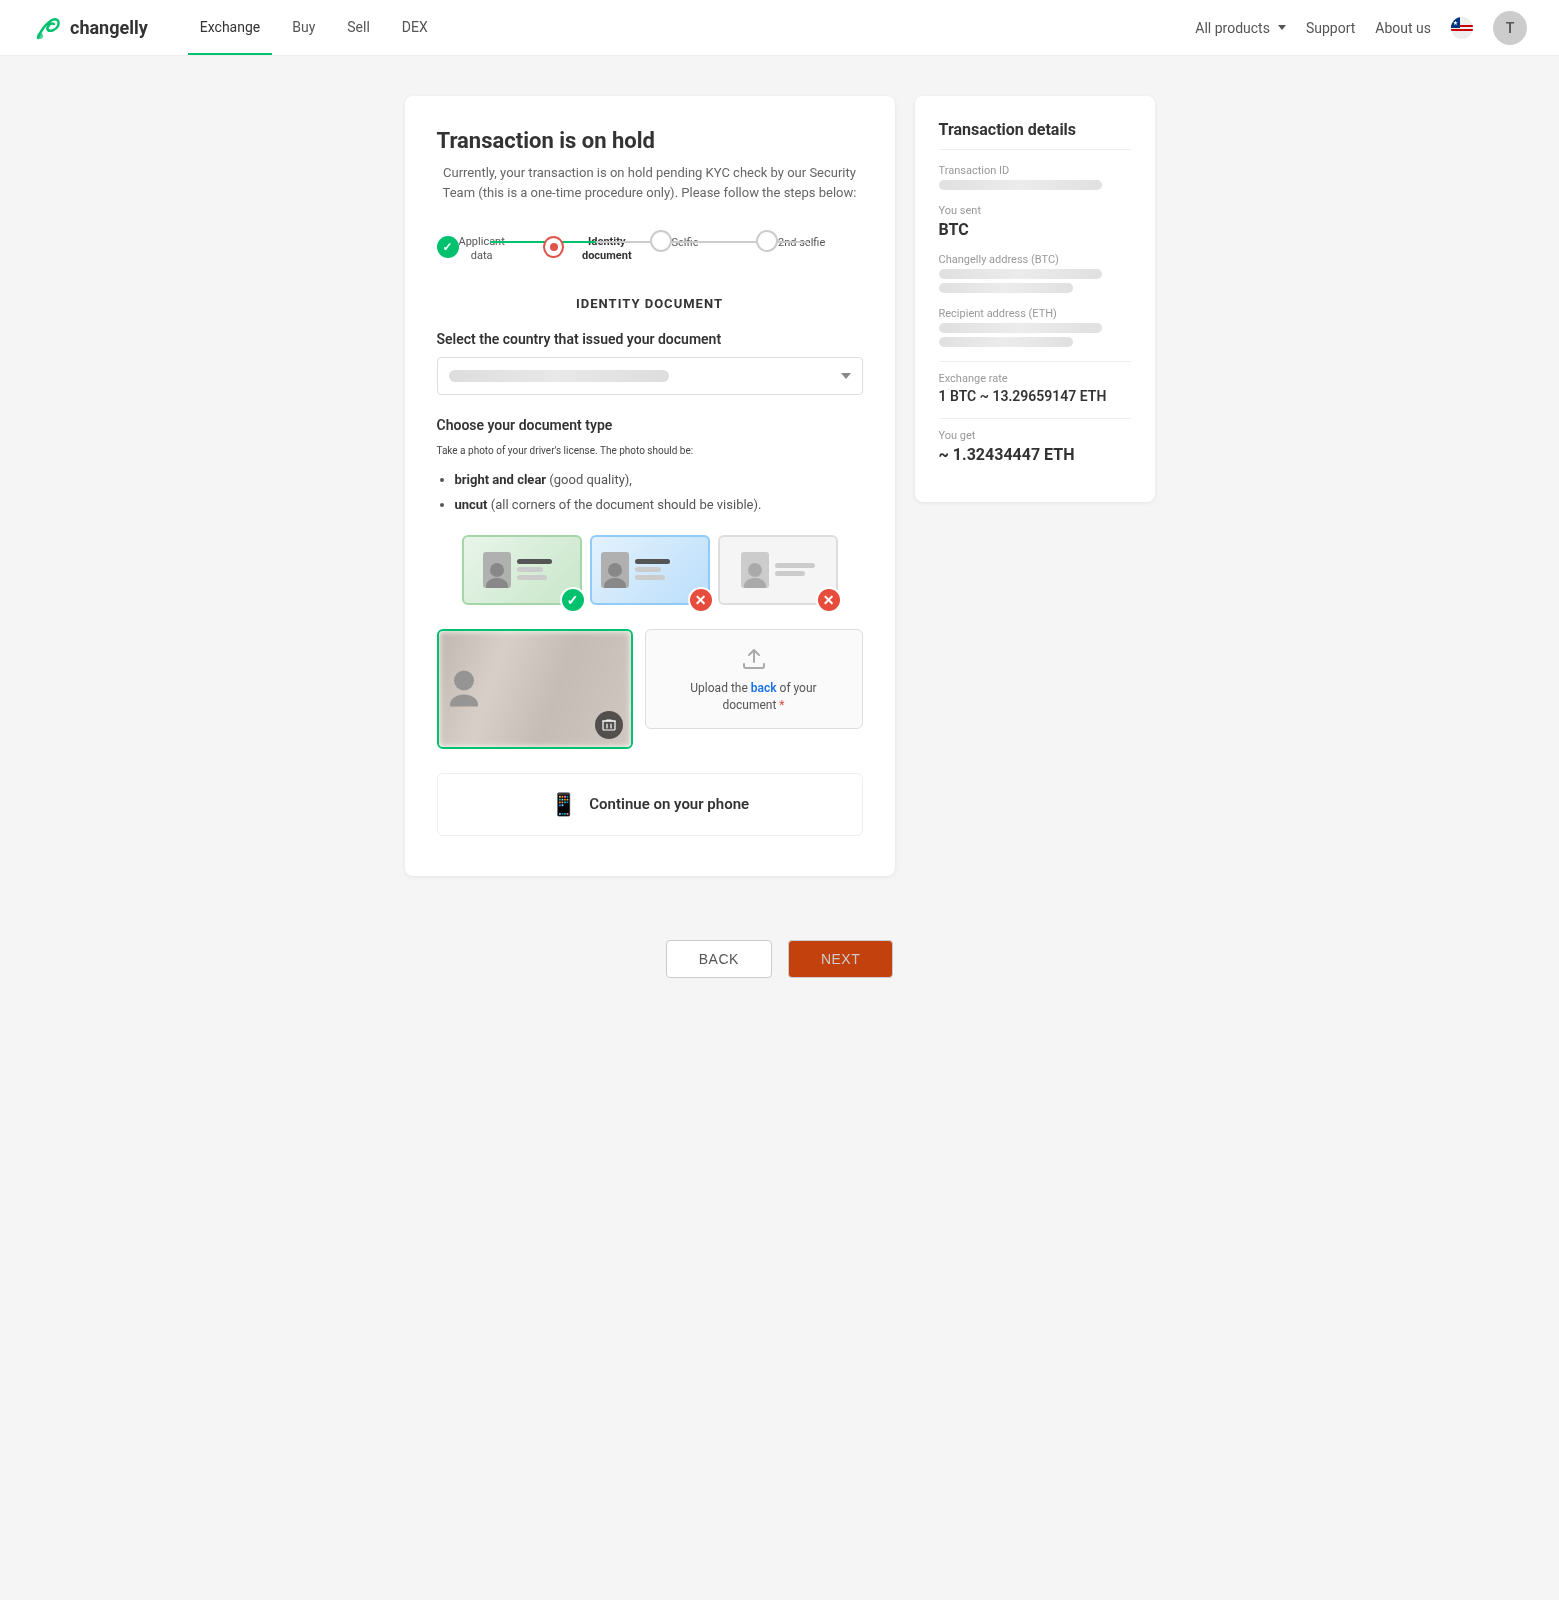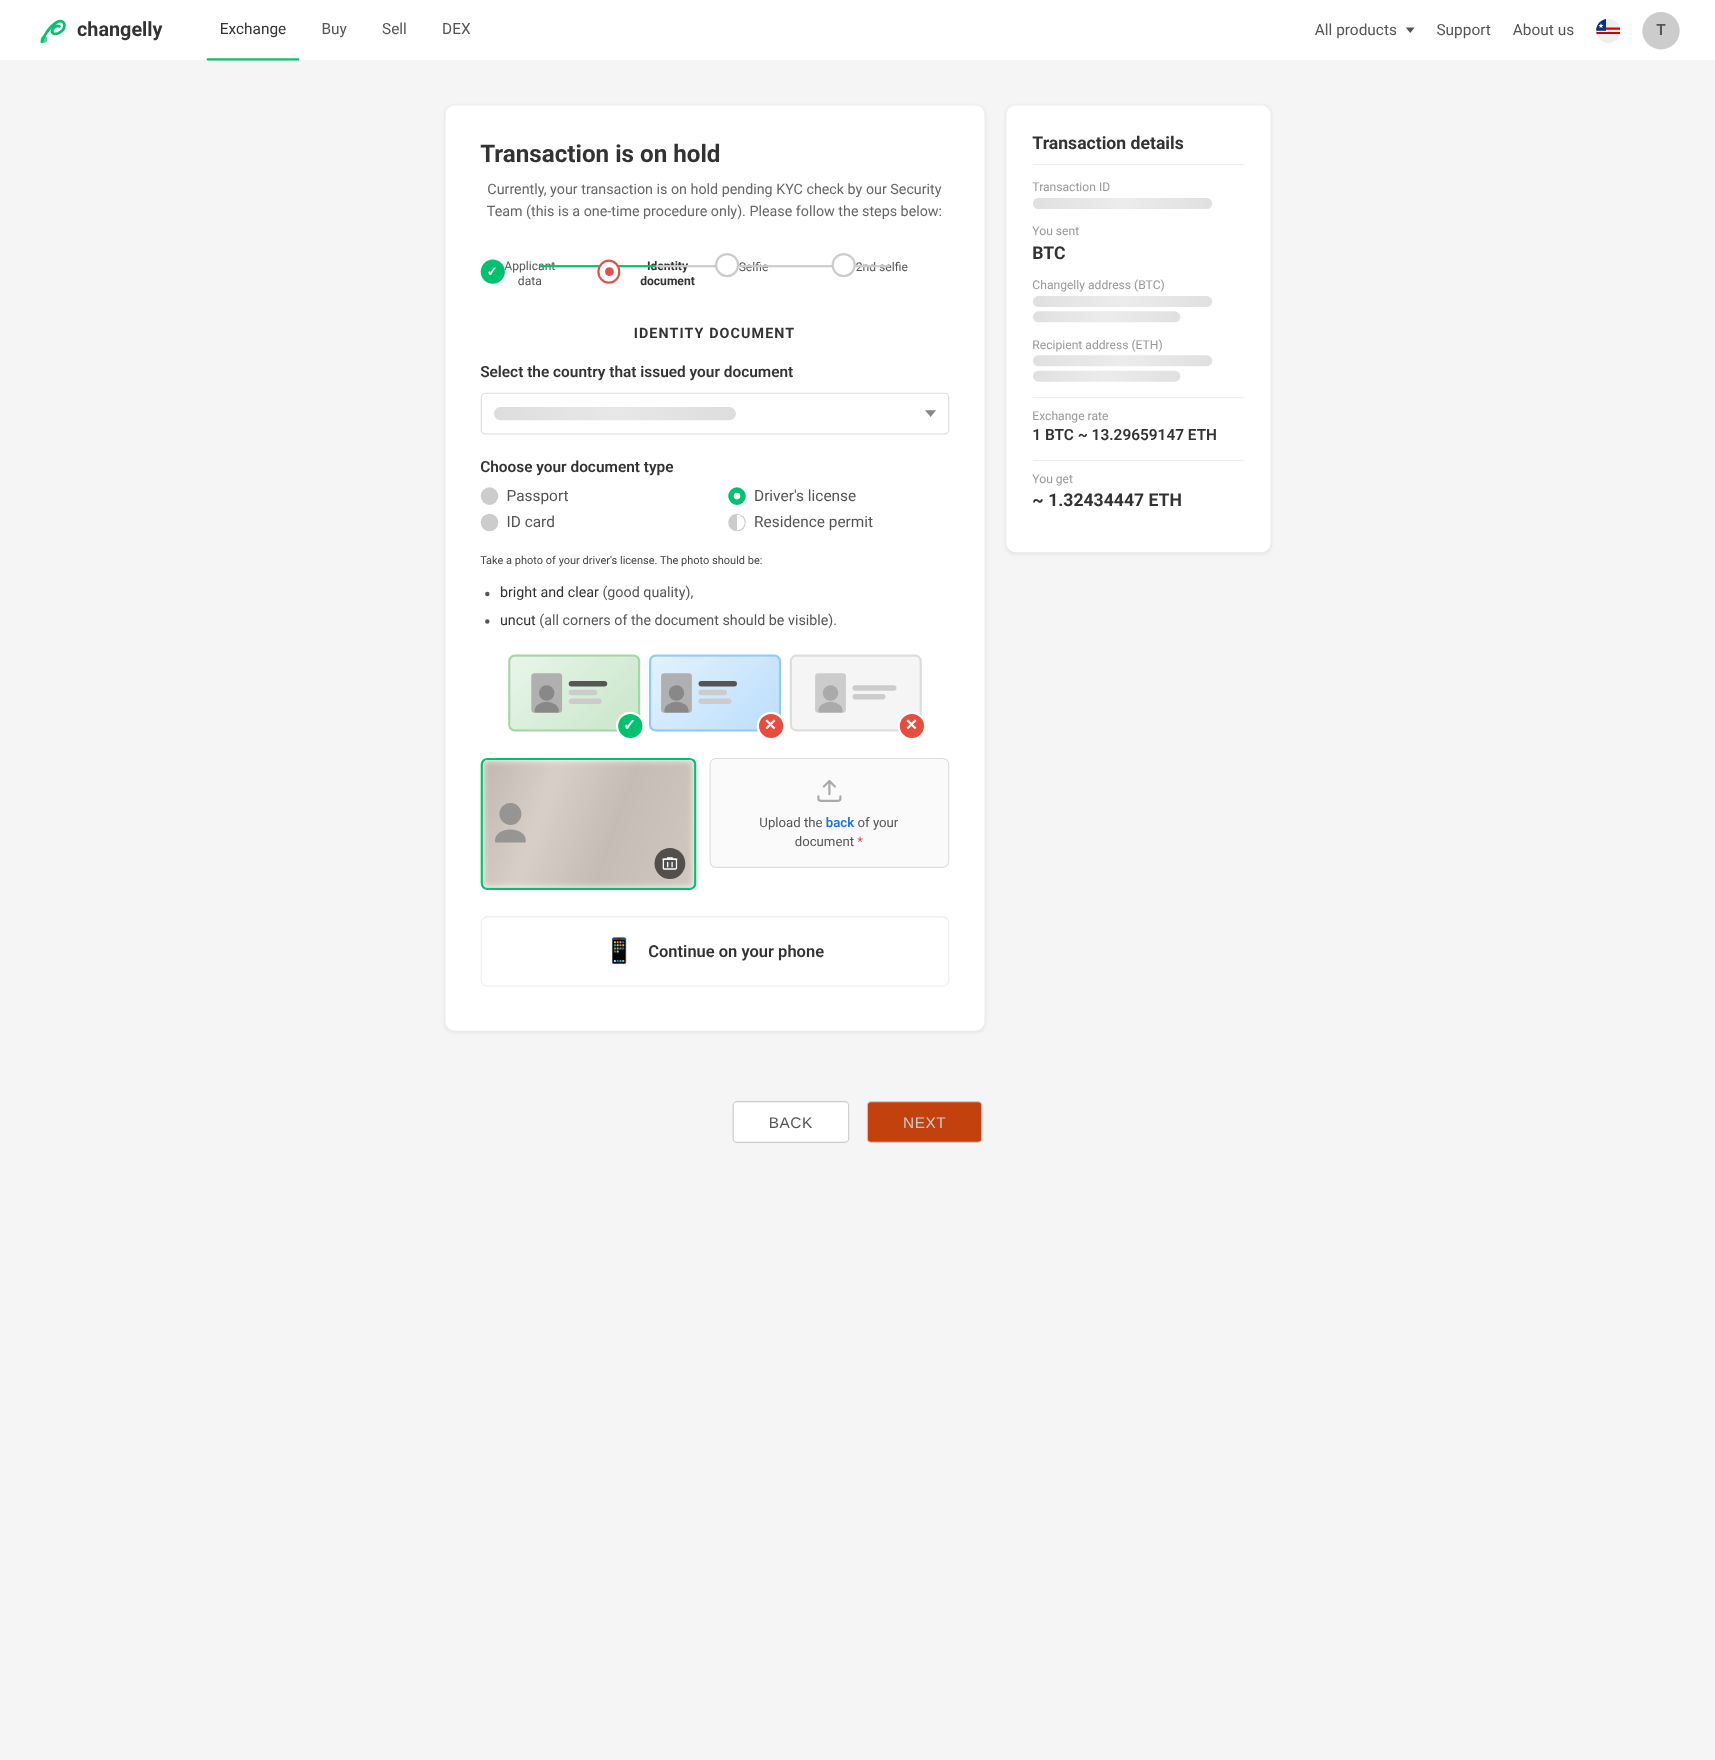"Passport" div.doc-type-grid { html: <div> <label> <div></div> <span>Passport</span> </label> <label> <div></div> <span>Driver's license</span> </label> <label> <div></div> <span>ID card</span> </label> <label> <div></div> <span>Residence permit</span> </label> </div> -> none }
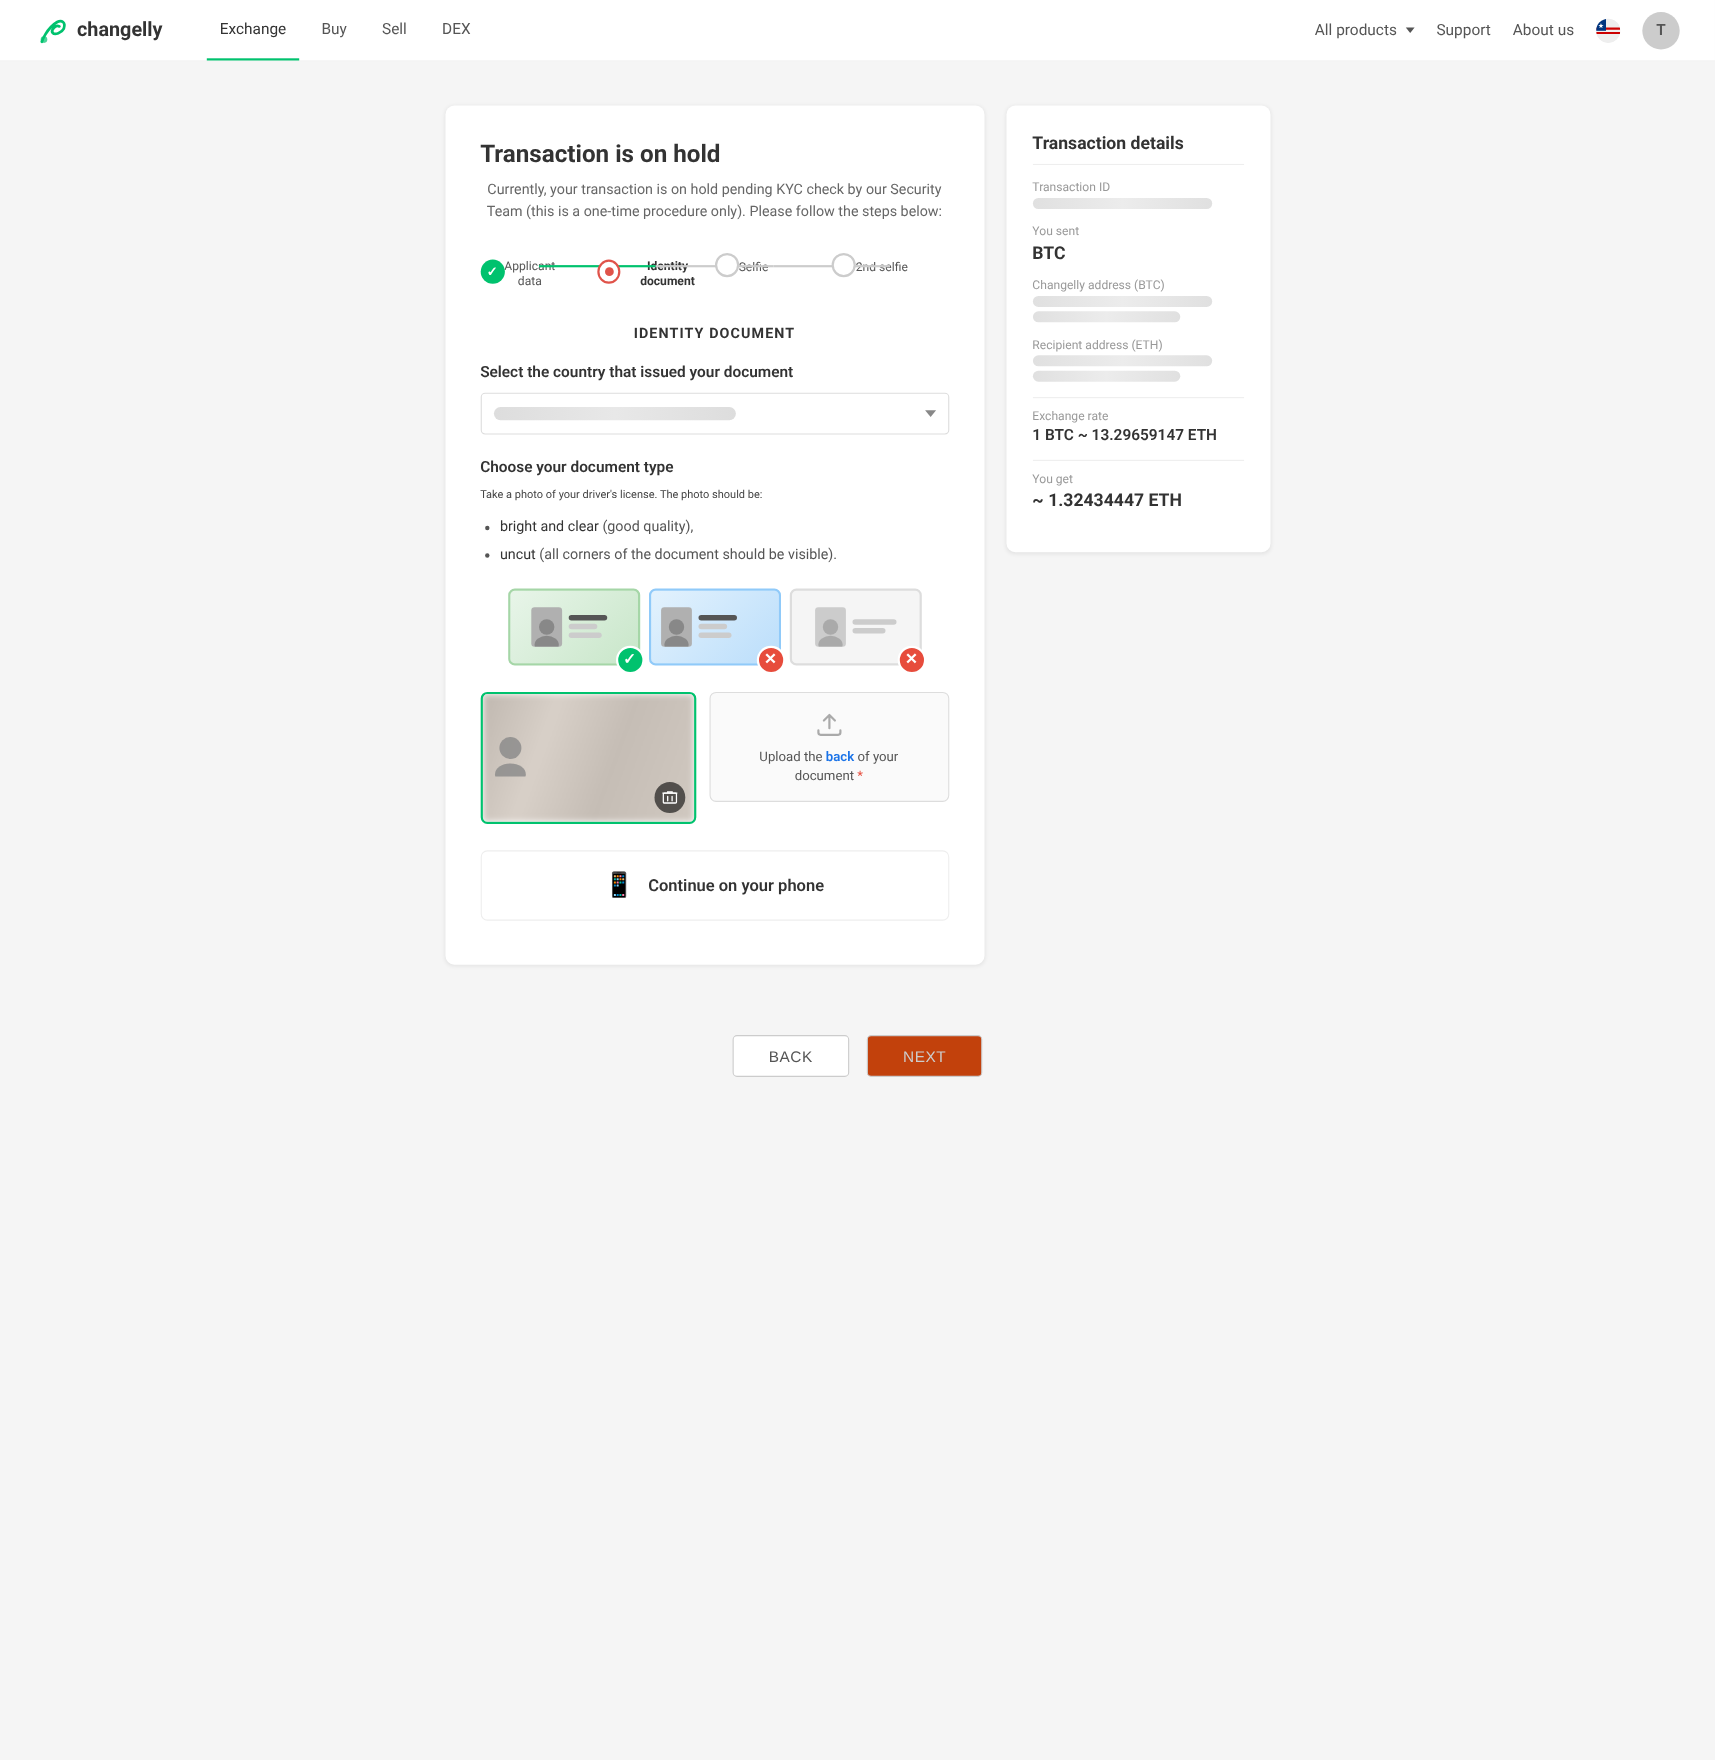"bright and clear" .bullet-list li strong { font-weight: 400 -> 700 }
